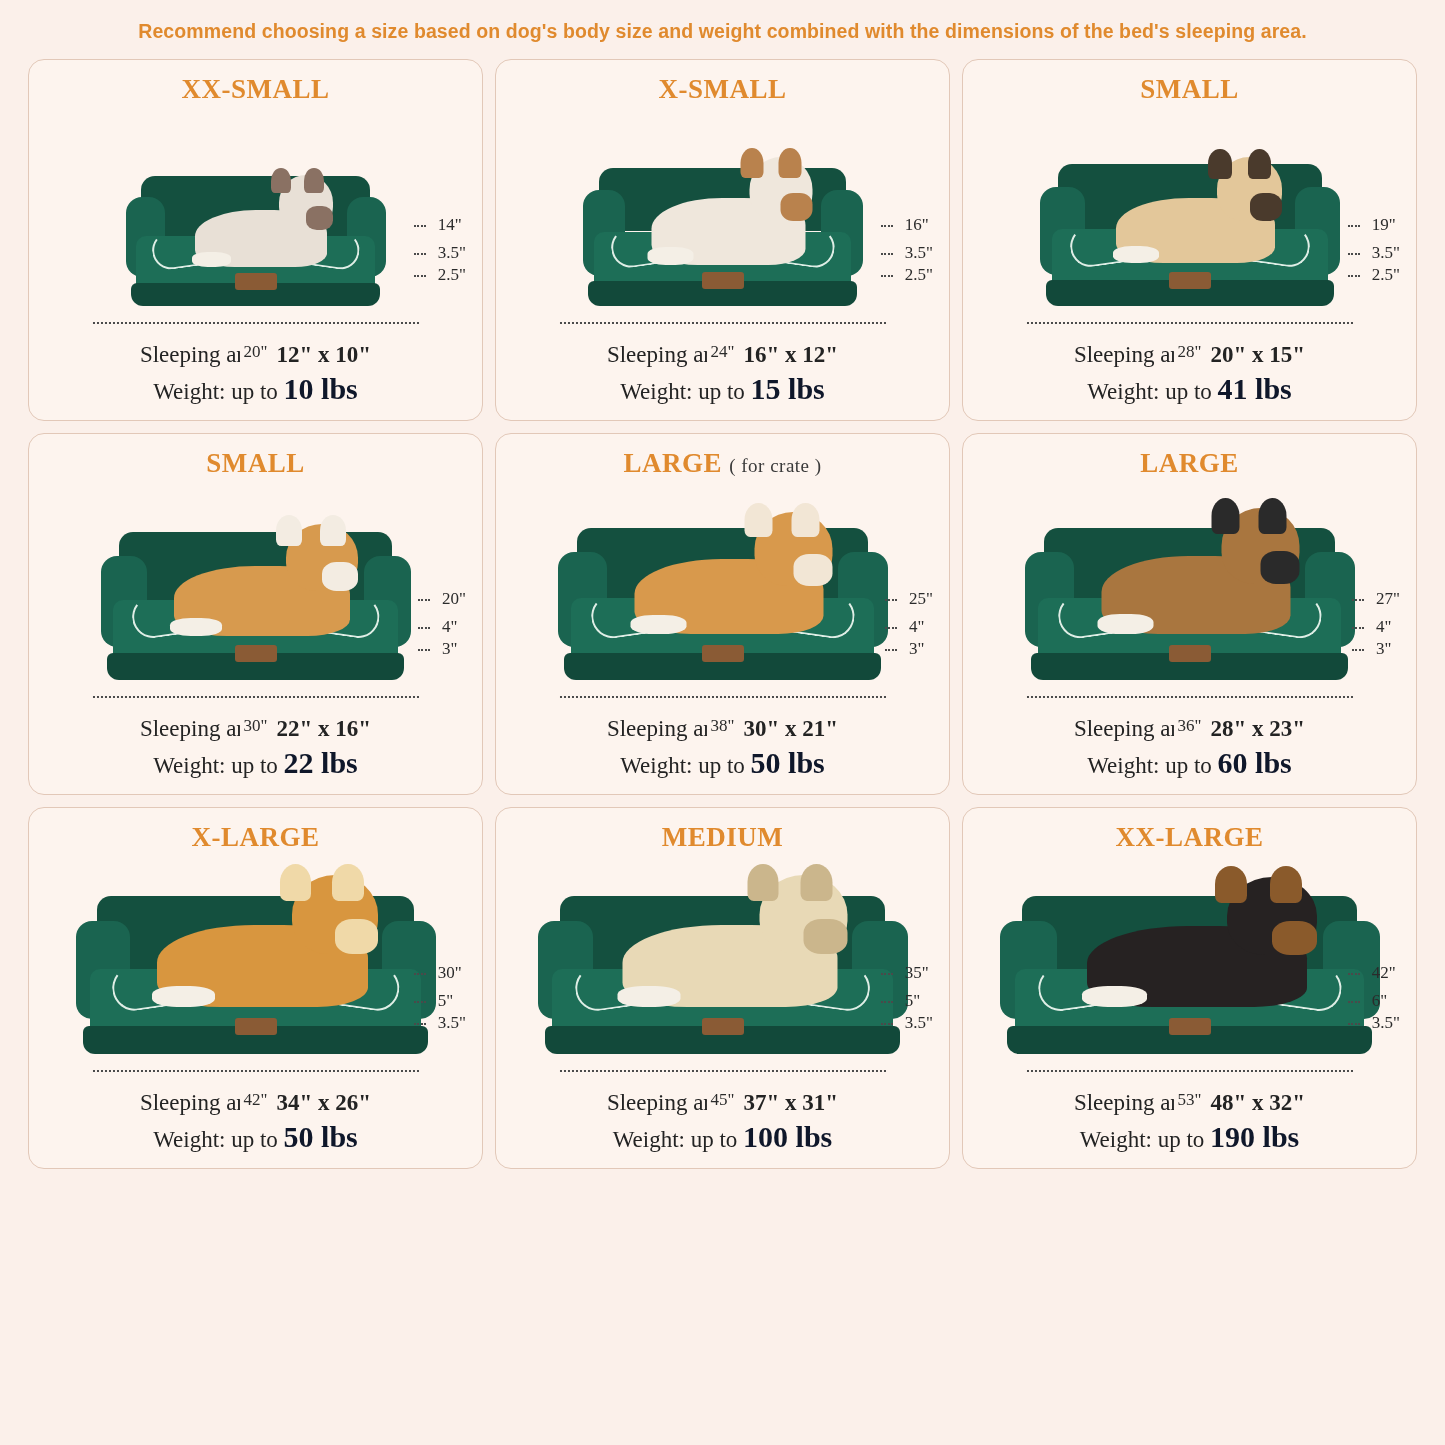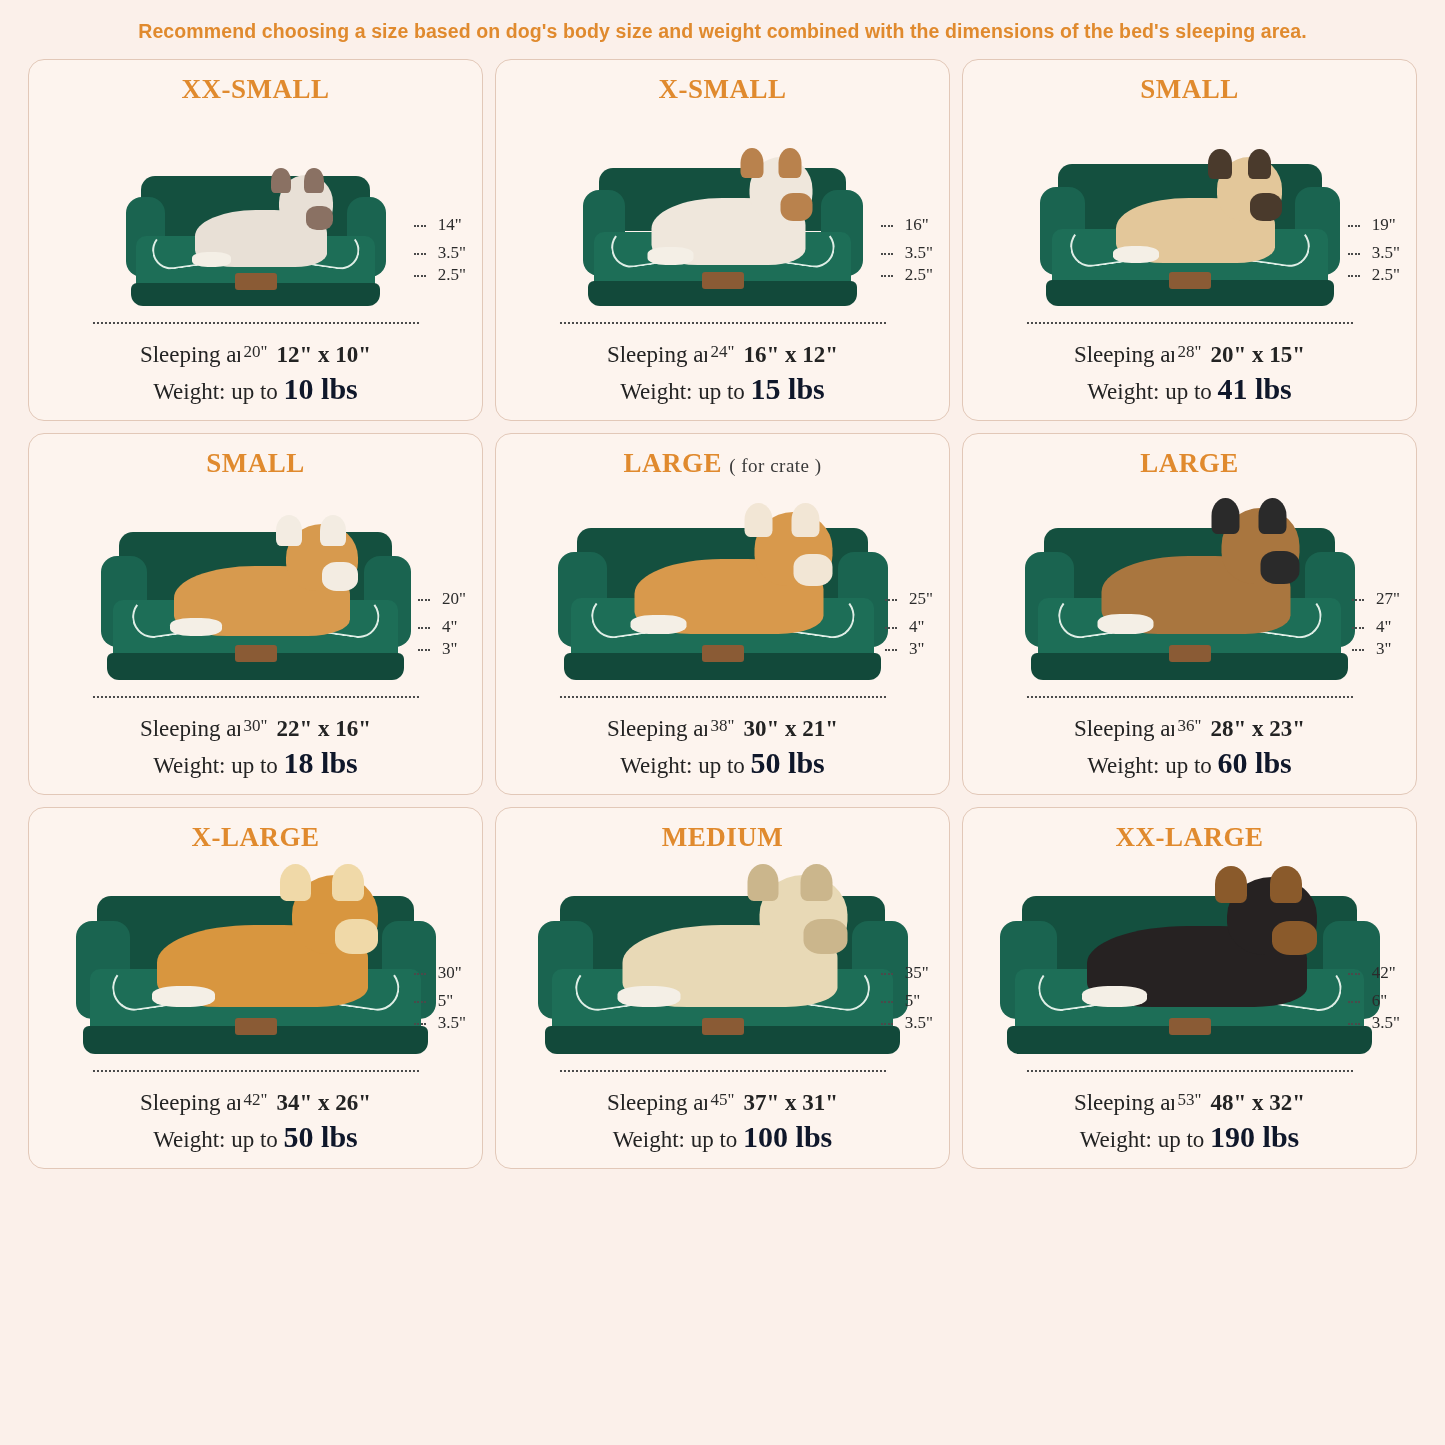"18 lbs" span.lbs { text: 18 -> 22 }
